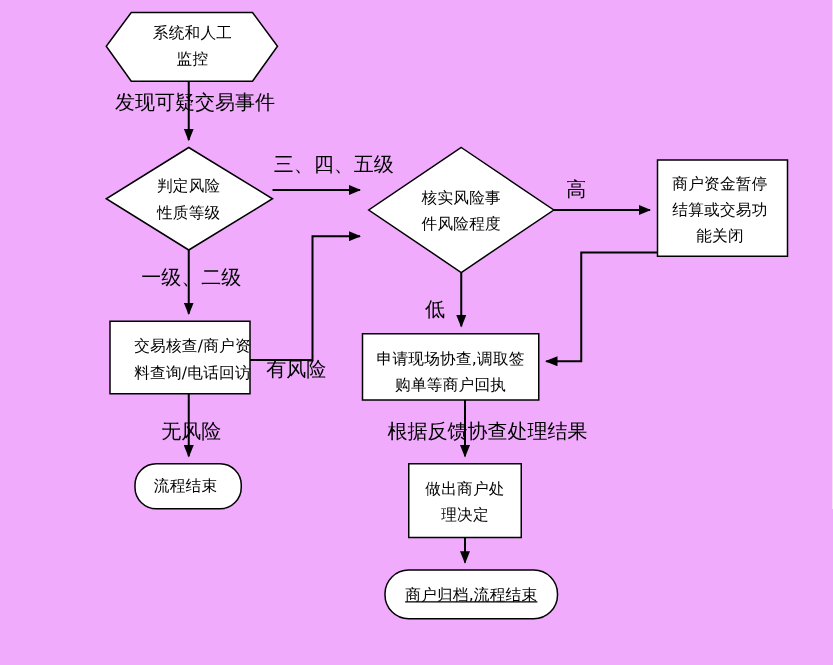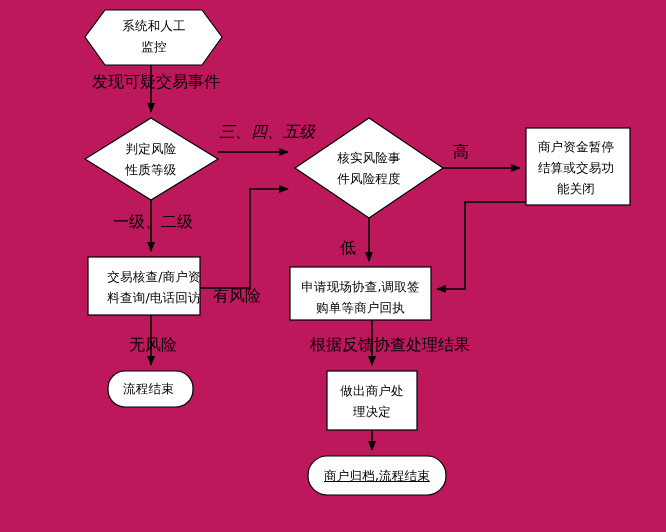"系统和人工" #canvas { background: #be185d -> #f0abfc }
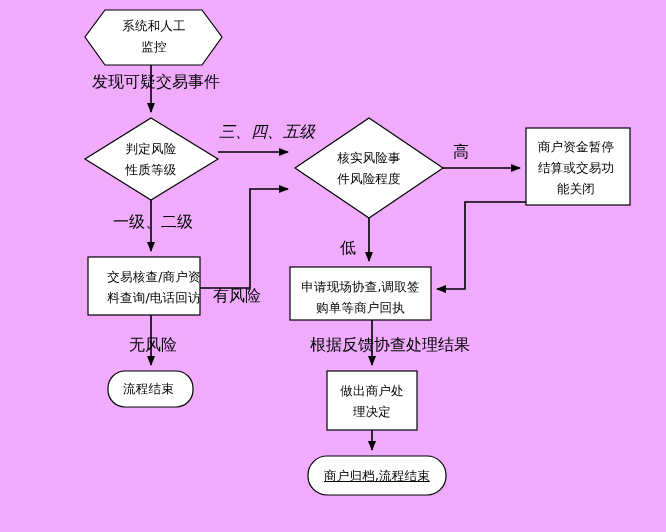"三、四、五级" div.edge-label { font-style: italic -> none }
